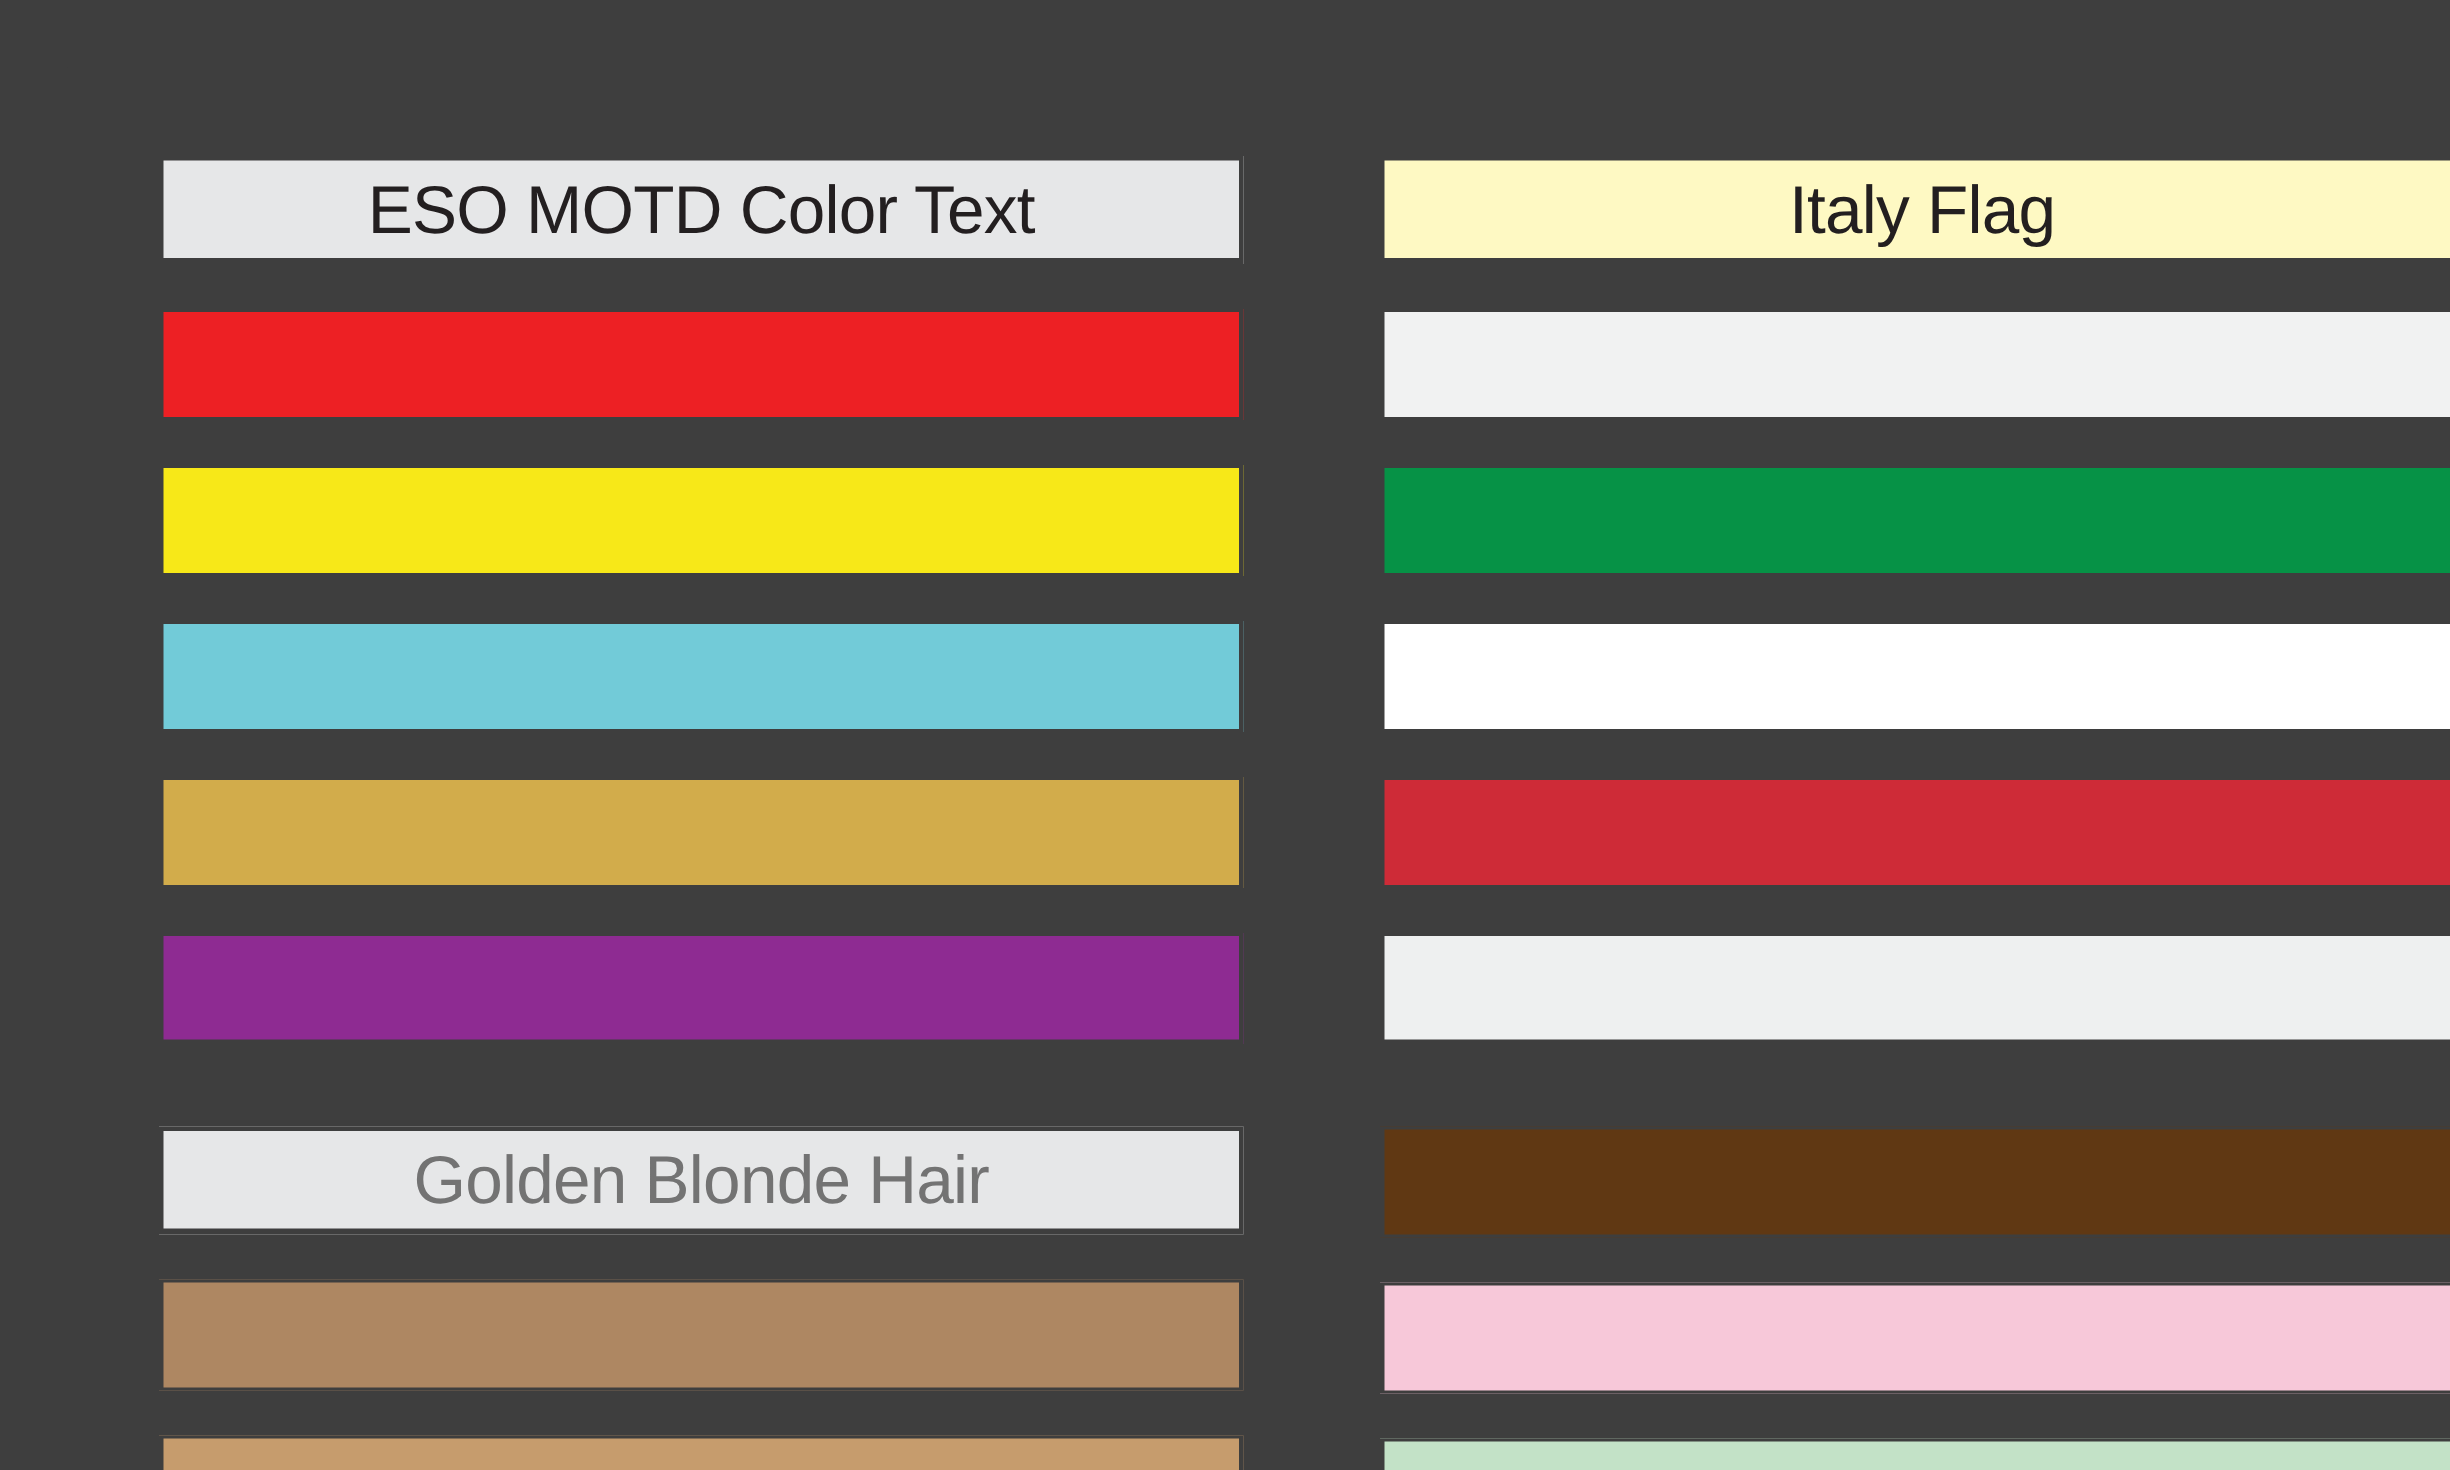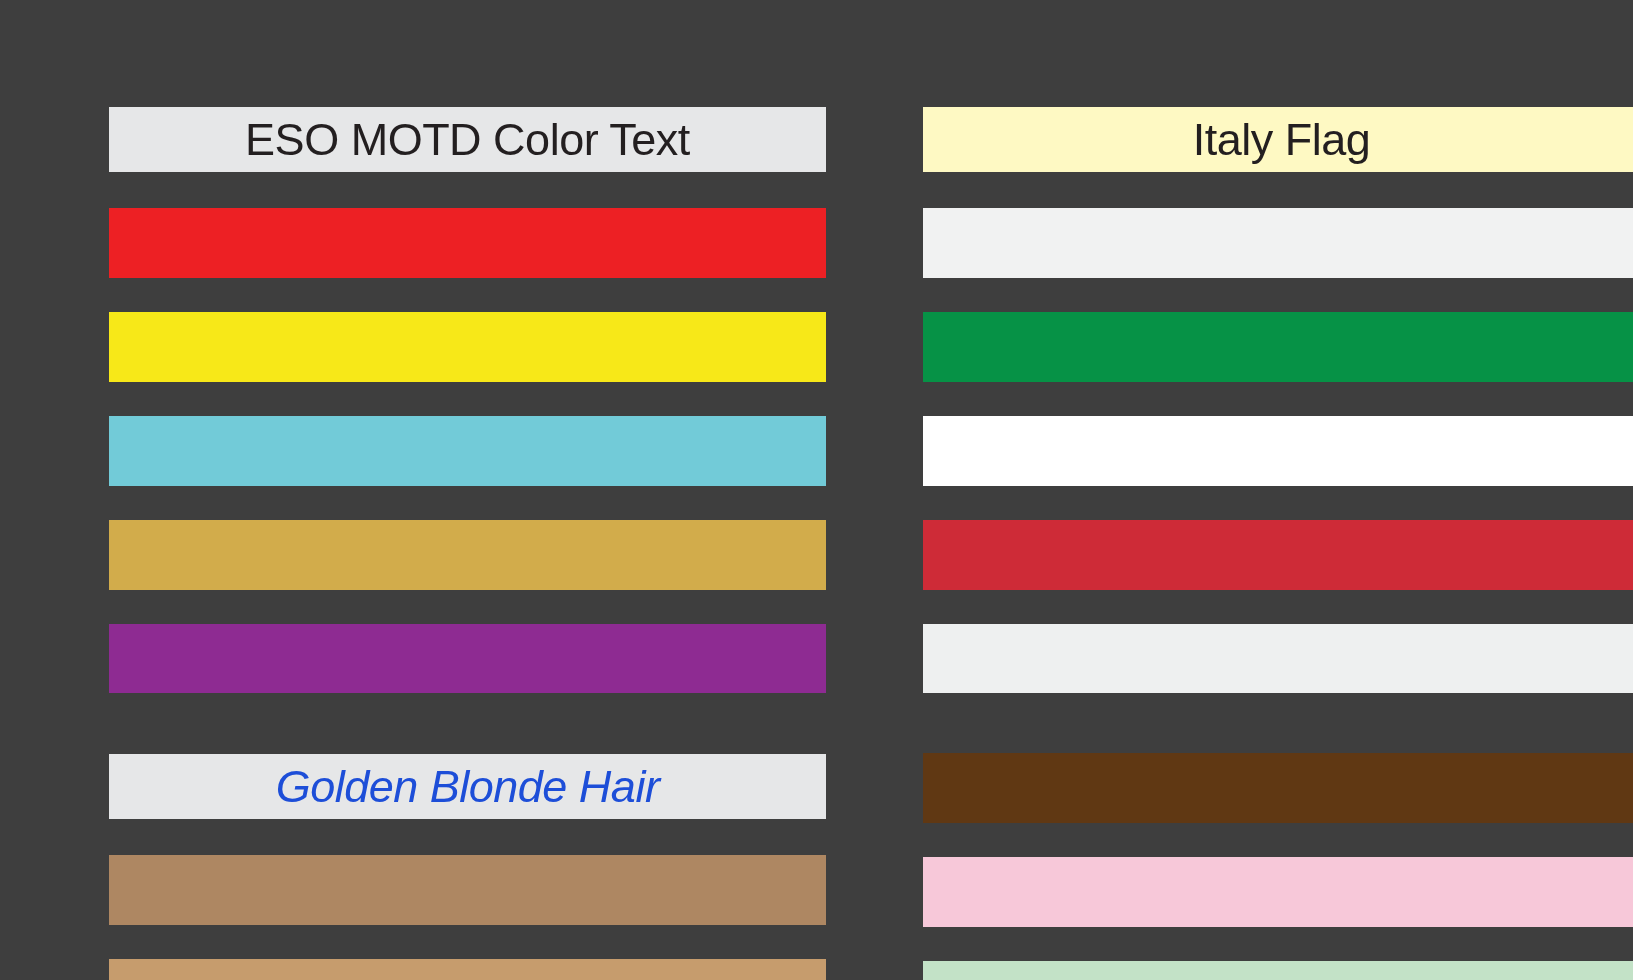"Golden Blonde Hair" div.palette-title { color: #1d4ed8 -> #737373; font-style: italic -> none }
